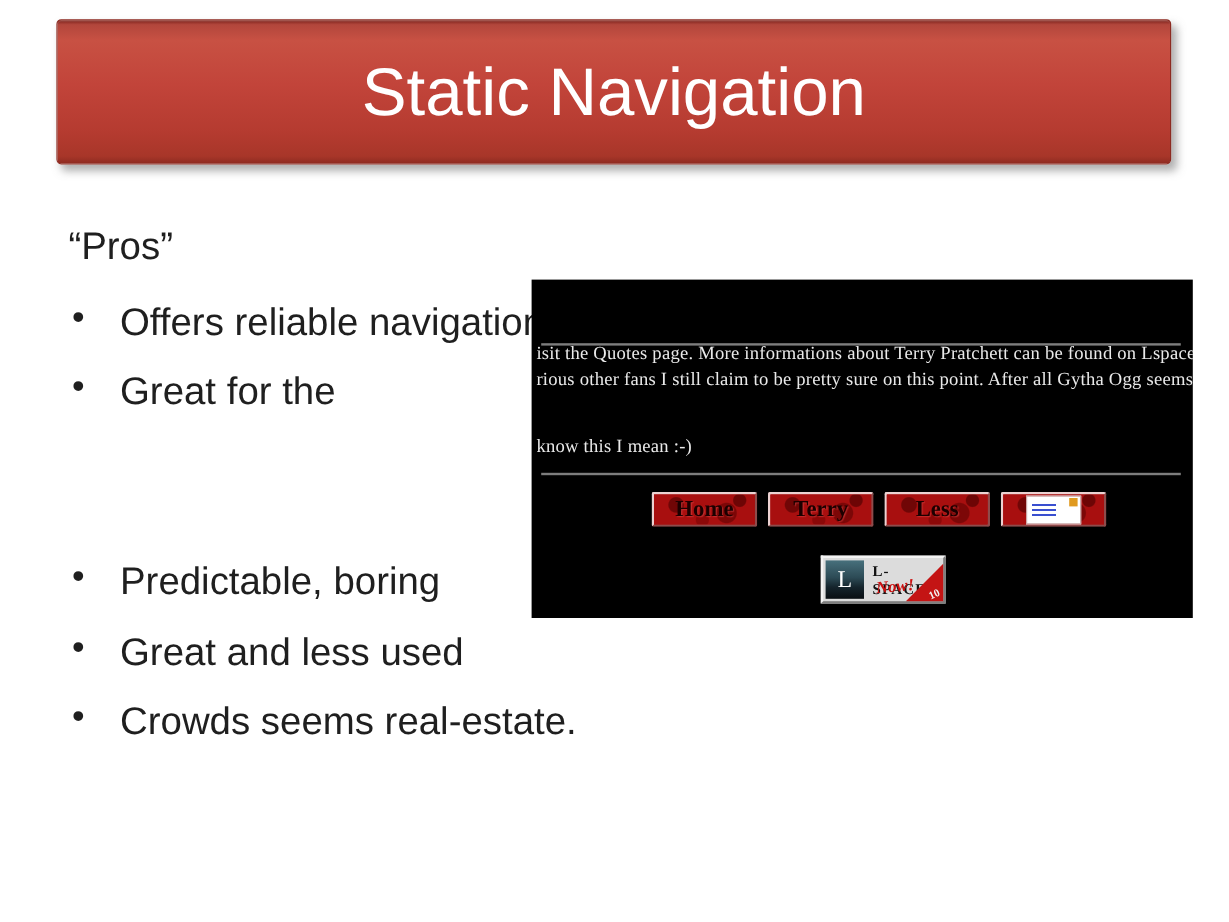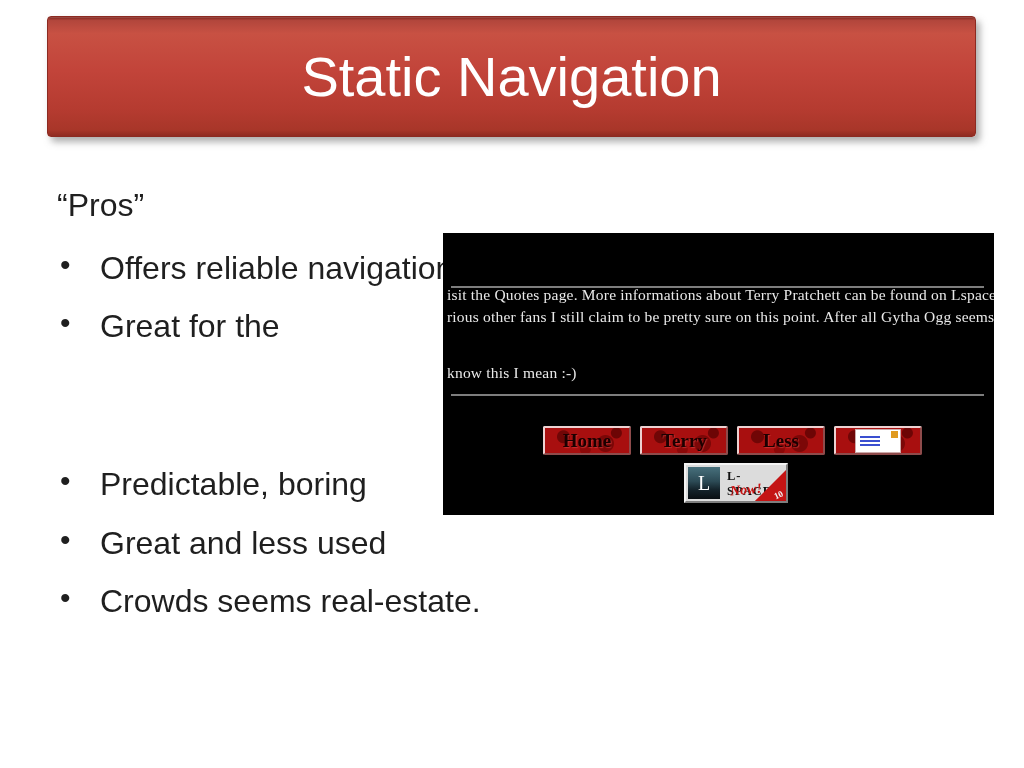"Home" .navbtn { margin-top: 16px -> none }
